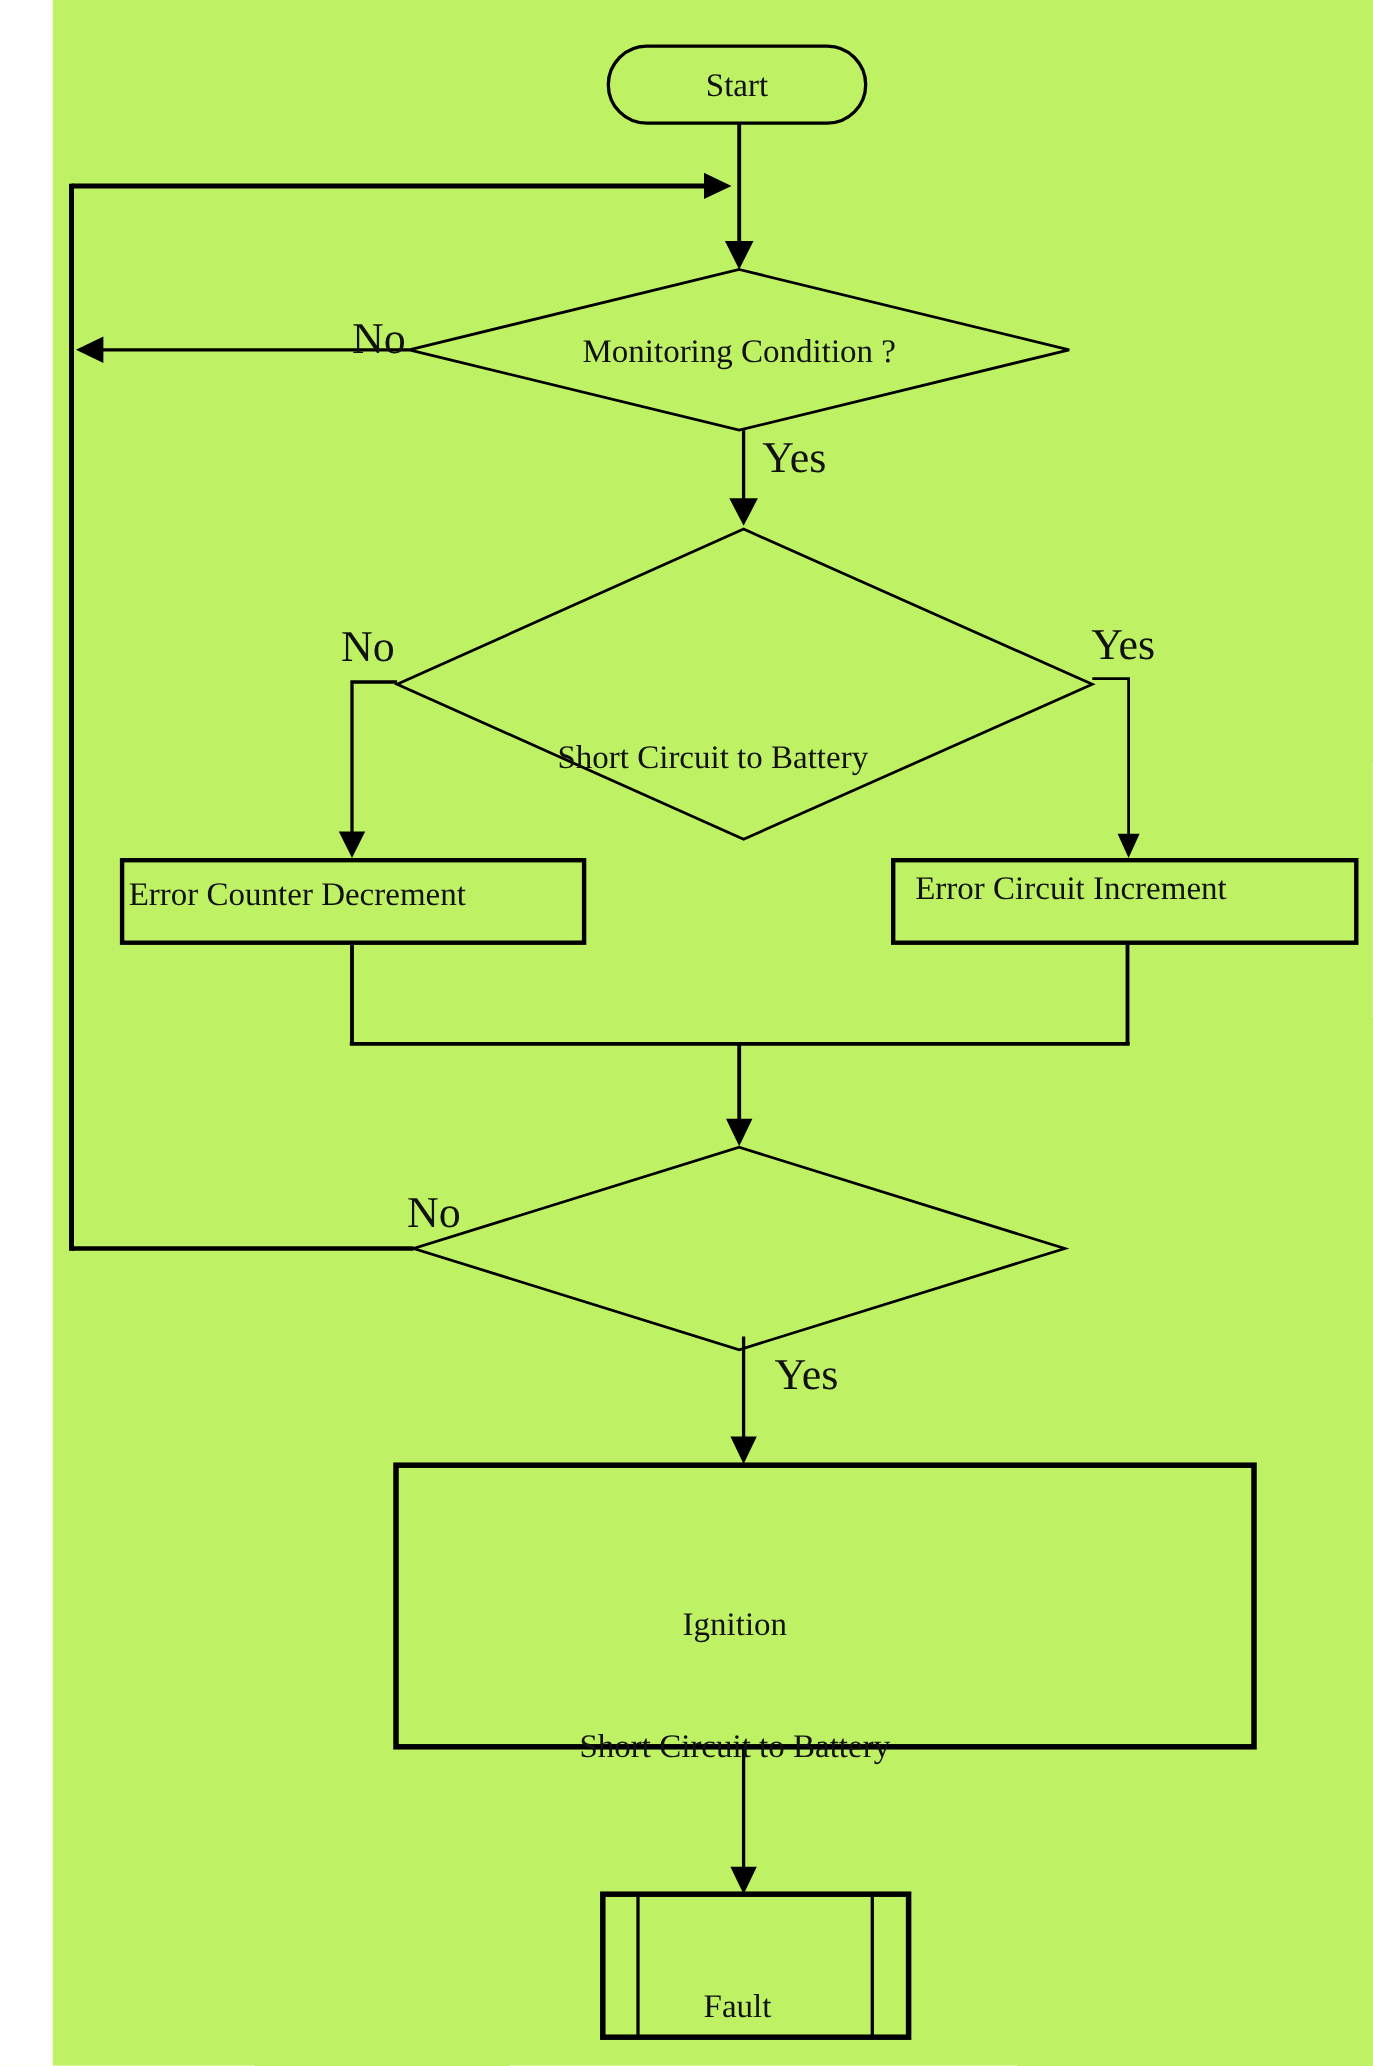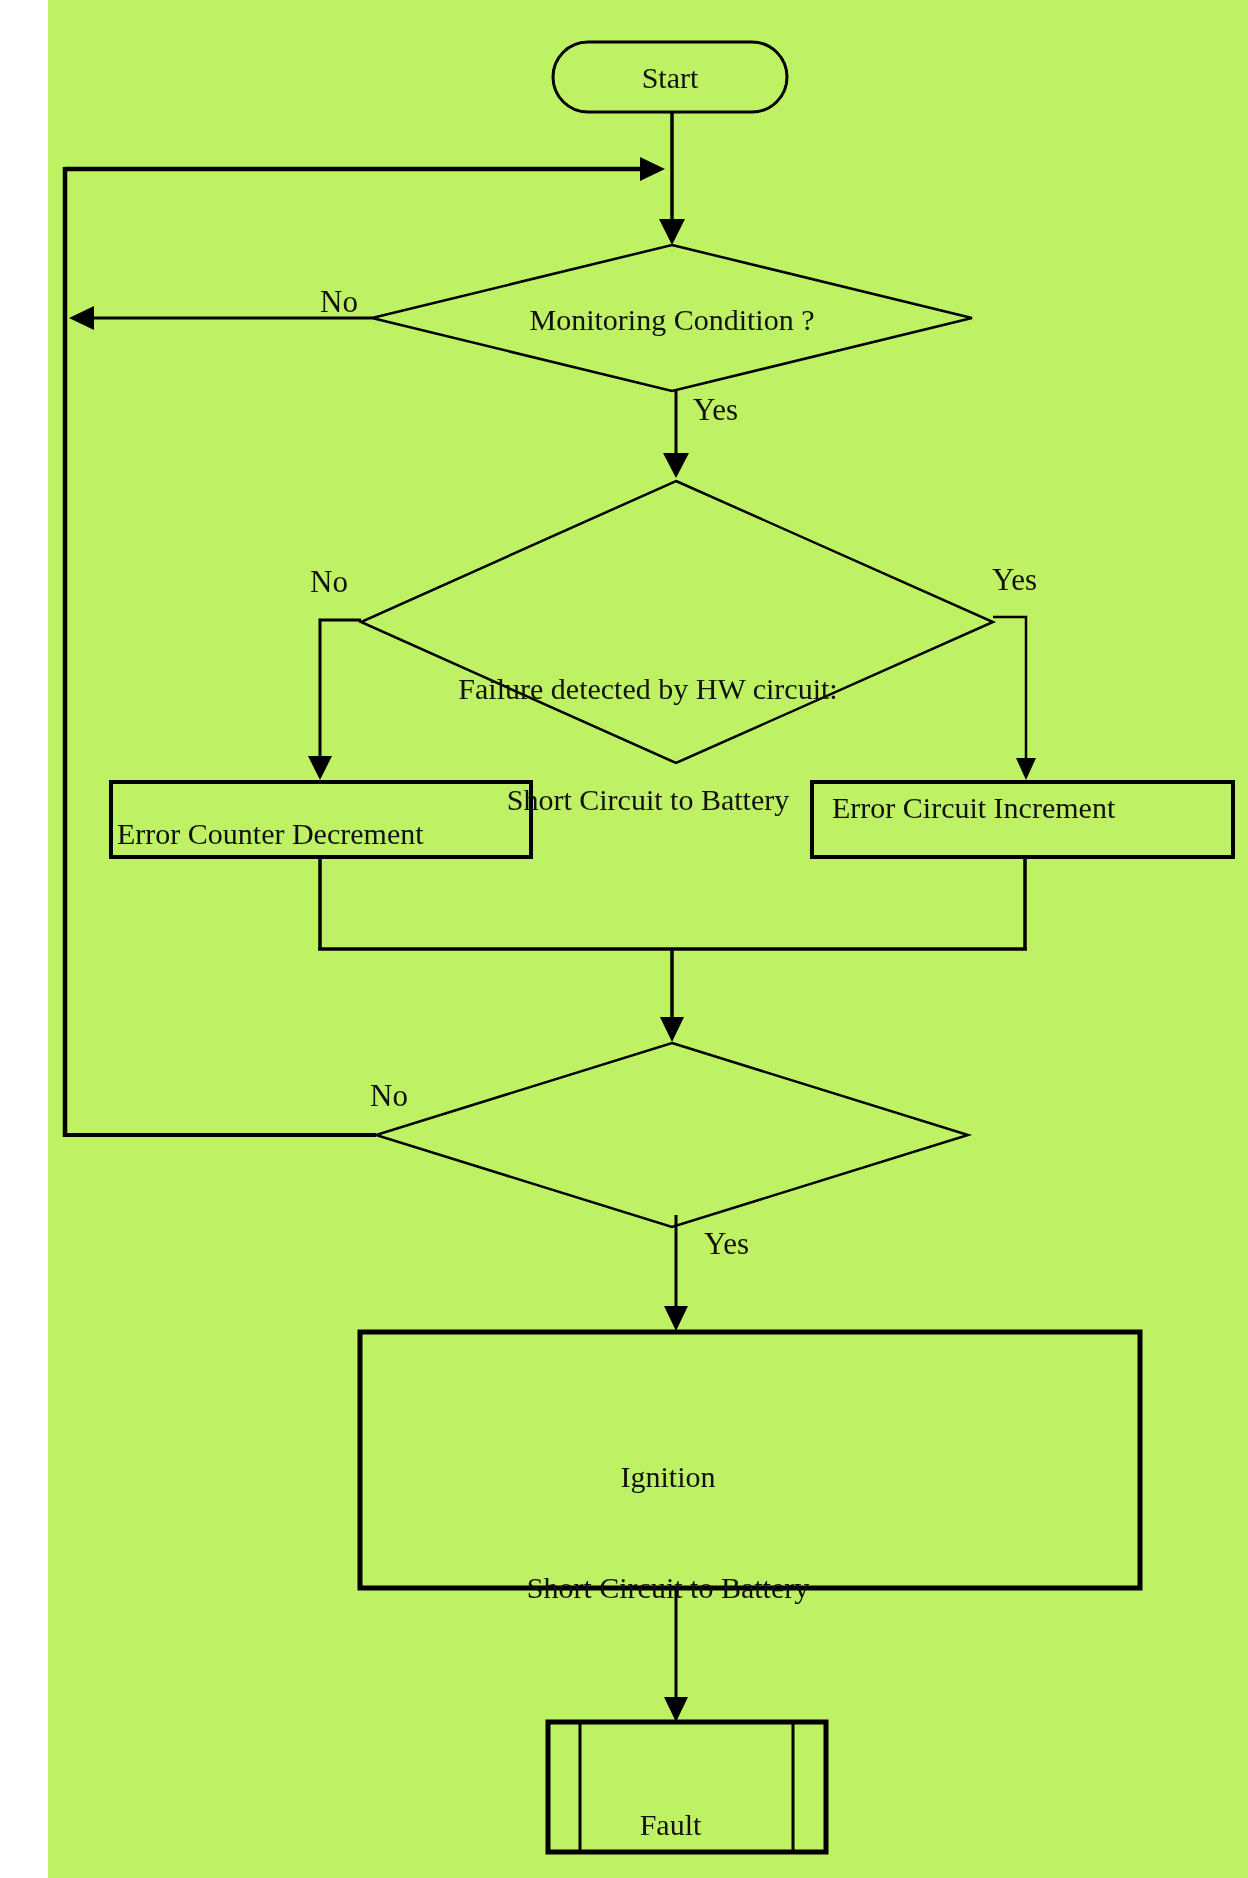"No" .edge-label { font-size: 31px -> 40px }
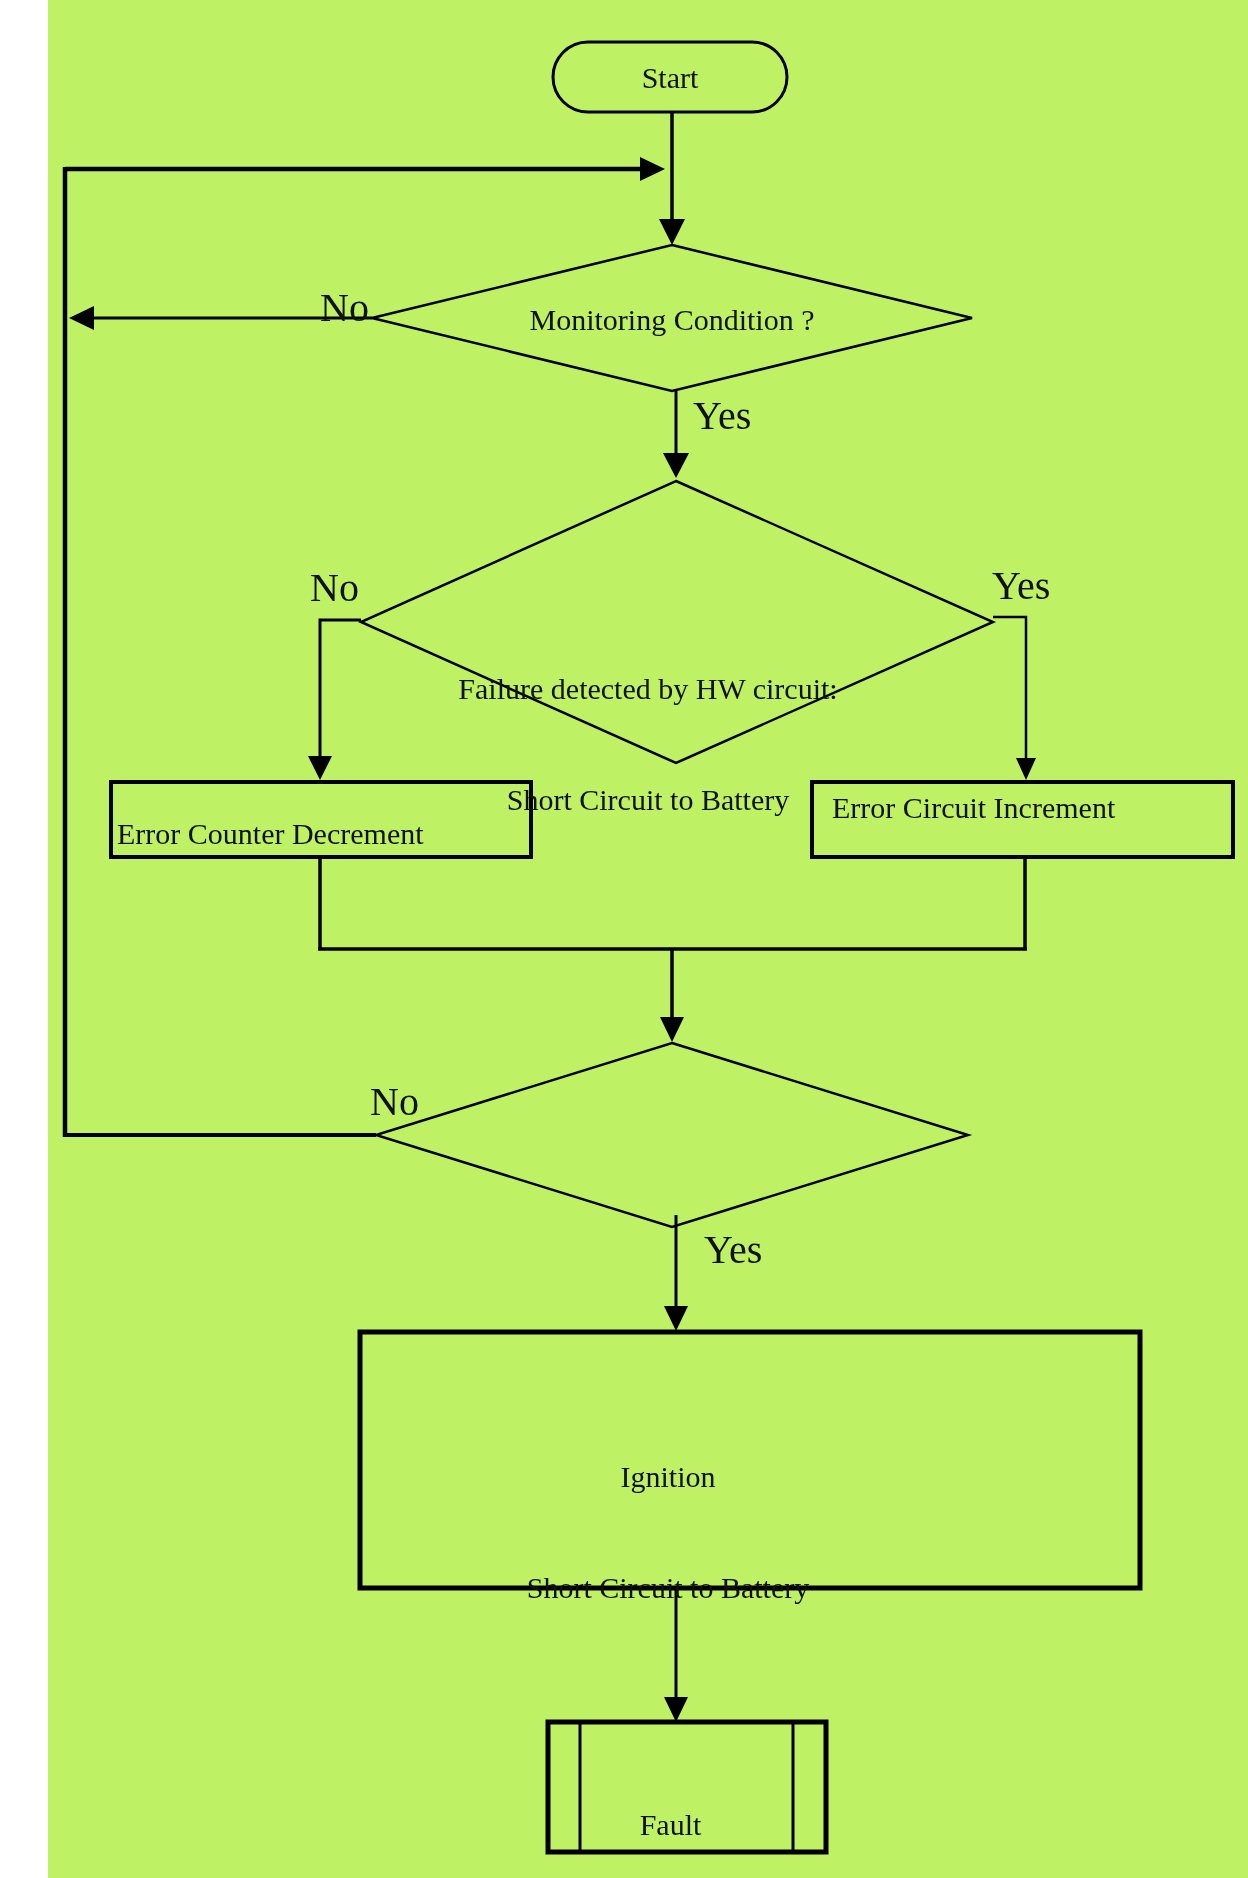"Failure detected by HW circuit:" div { html: <div>Failure detected by HW circuit:</div> -> none }
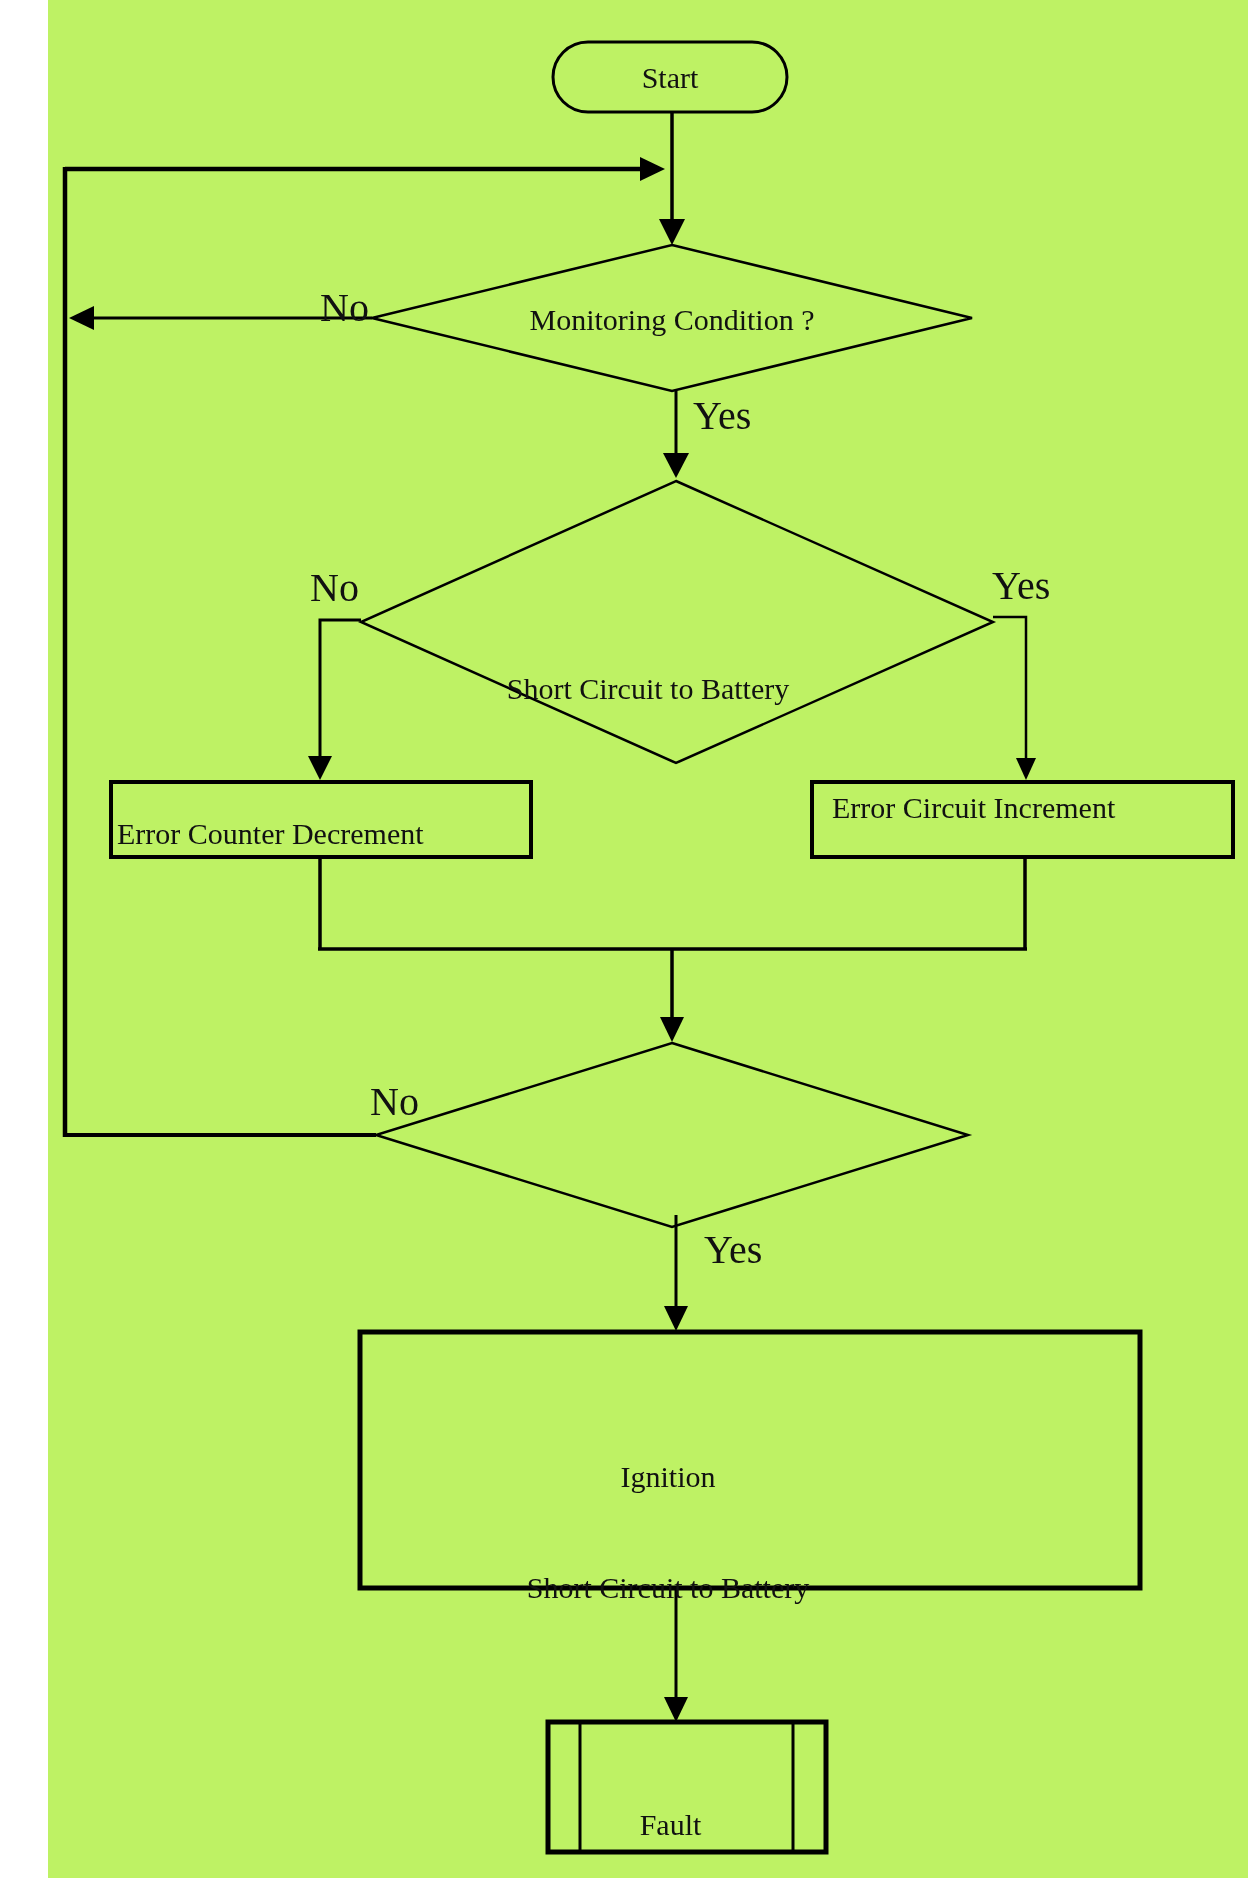"Error Counter Decrement" div.lbl { top: 816px -> 796px }
